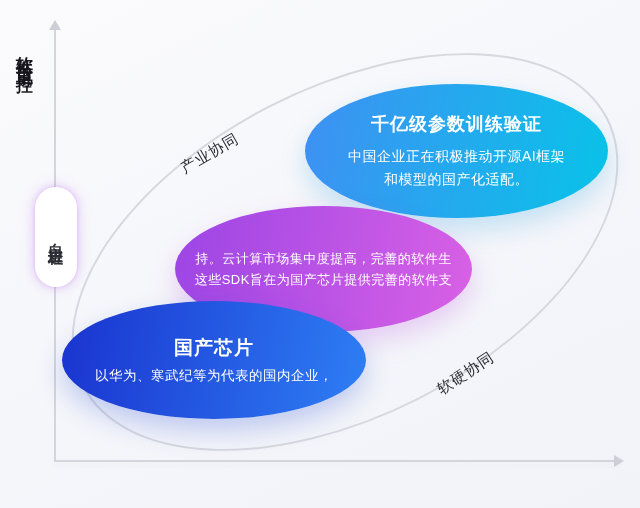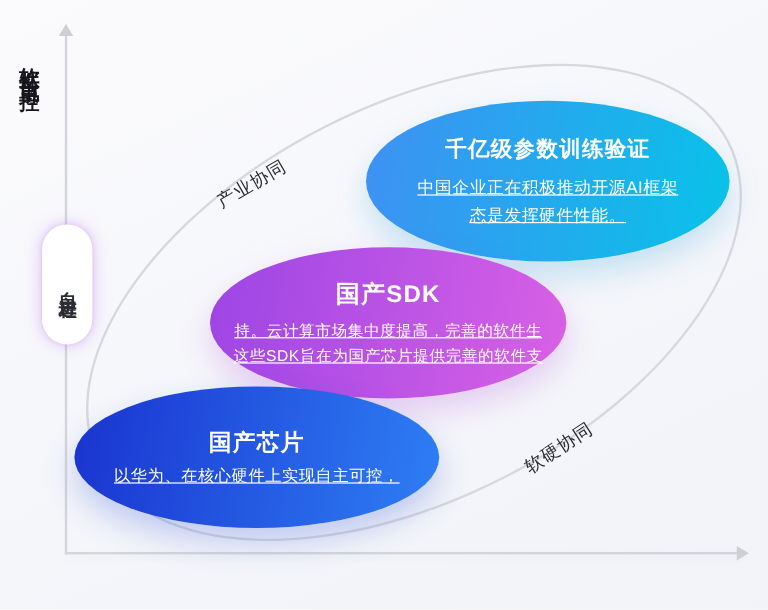"中国企业正在积极推动开源AI框架" .bubble-line { text-decoration: underline -> none }
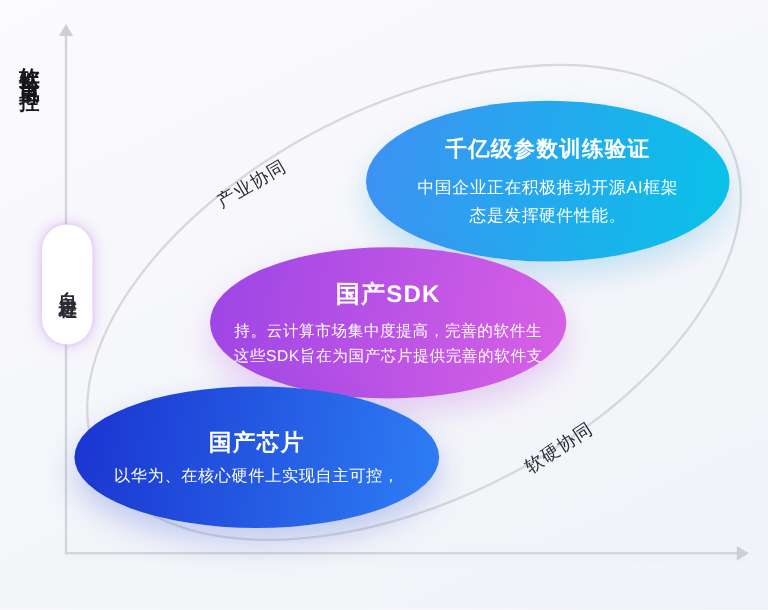"态是发挥硬件性能。" div.bubble-line { text: 态是发挥硬件性能 -> 和模型的国产化适配 }
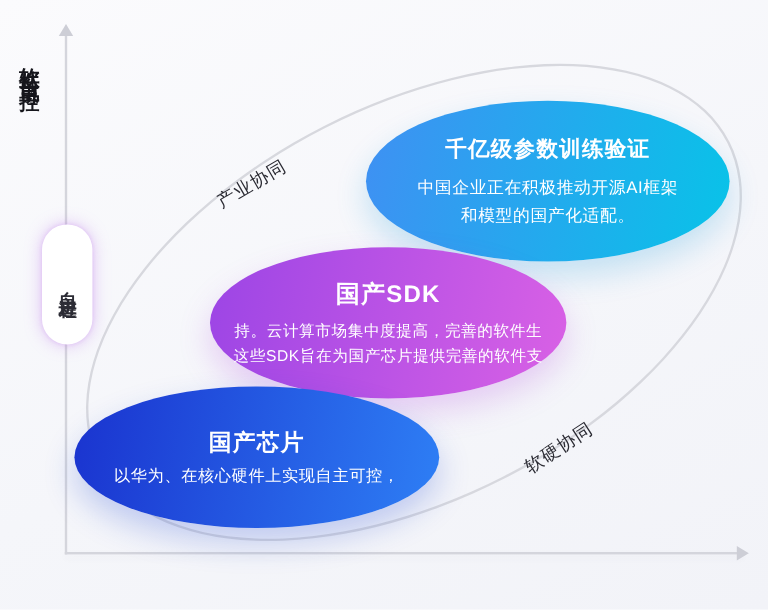"国产SDK" div.bubble-title { html: <div>国产SDK</div> -> none }
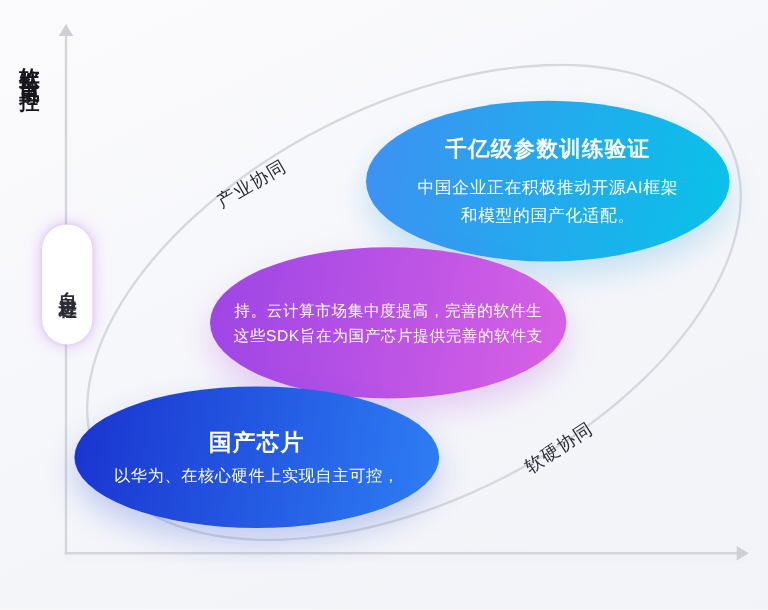"国产芯片" .bubble.chip { top: 322px -> 301px }
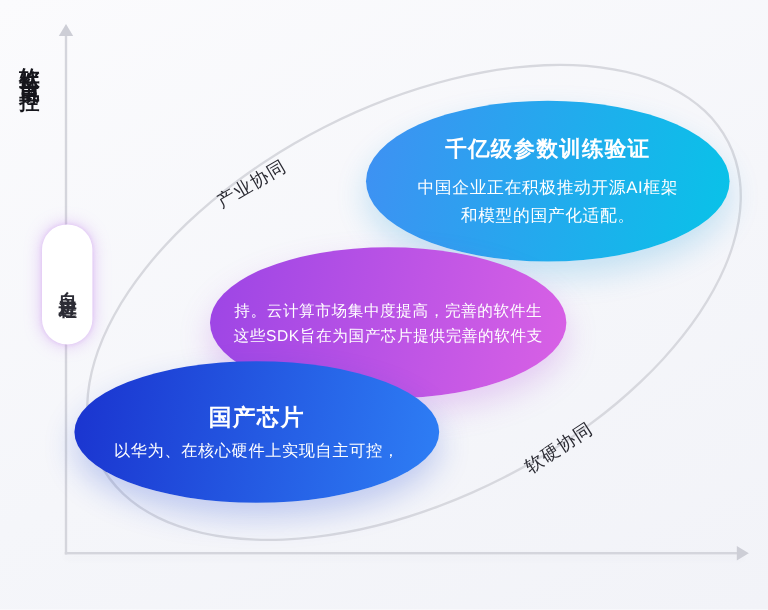"以华为、在核心硬件上实现自主可控，" div.bubble-line { text: 在核心硬件上实现自主可控 -> 寒武纪等为代表的国内企业 }
